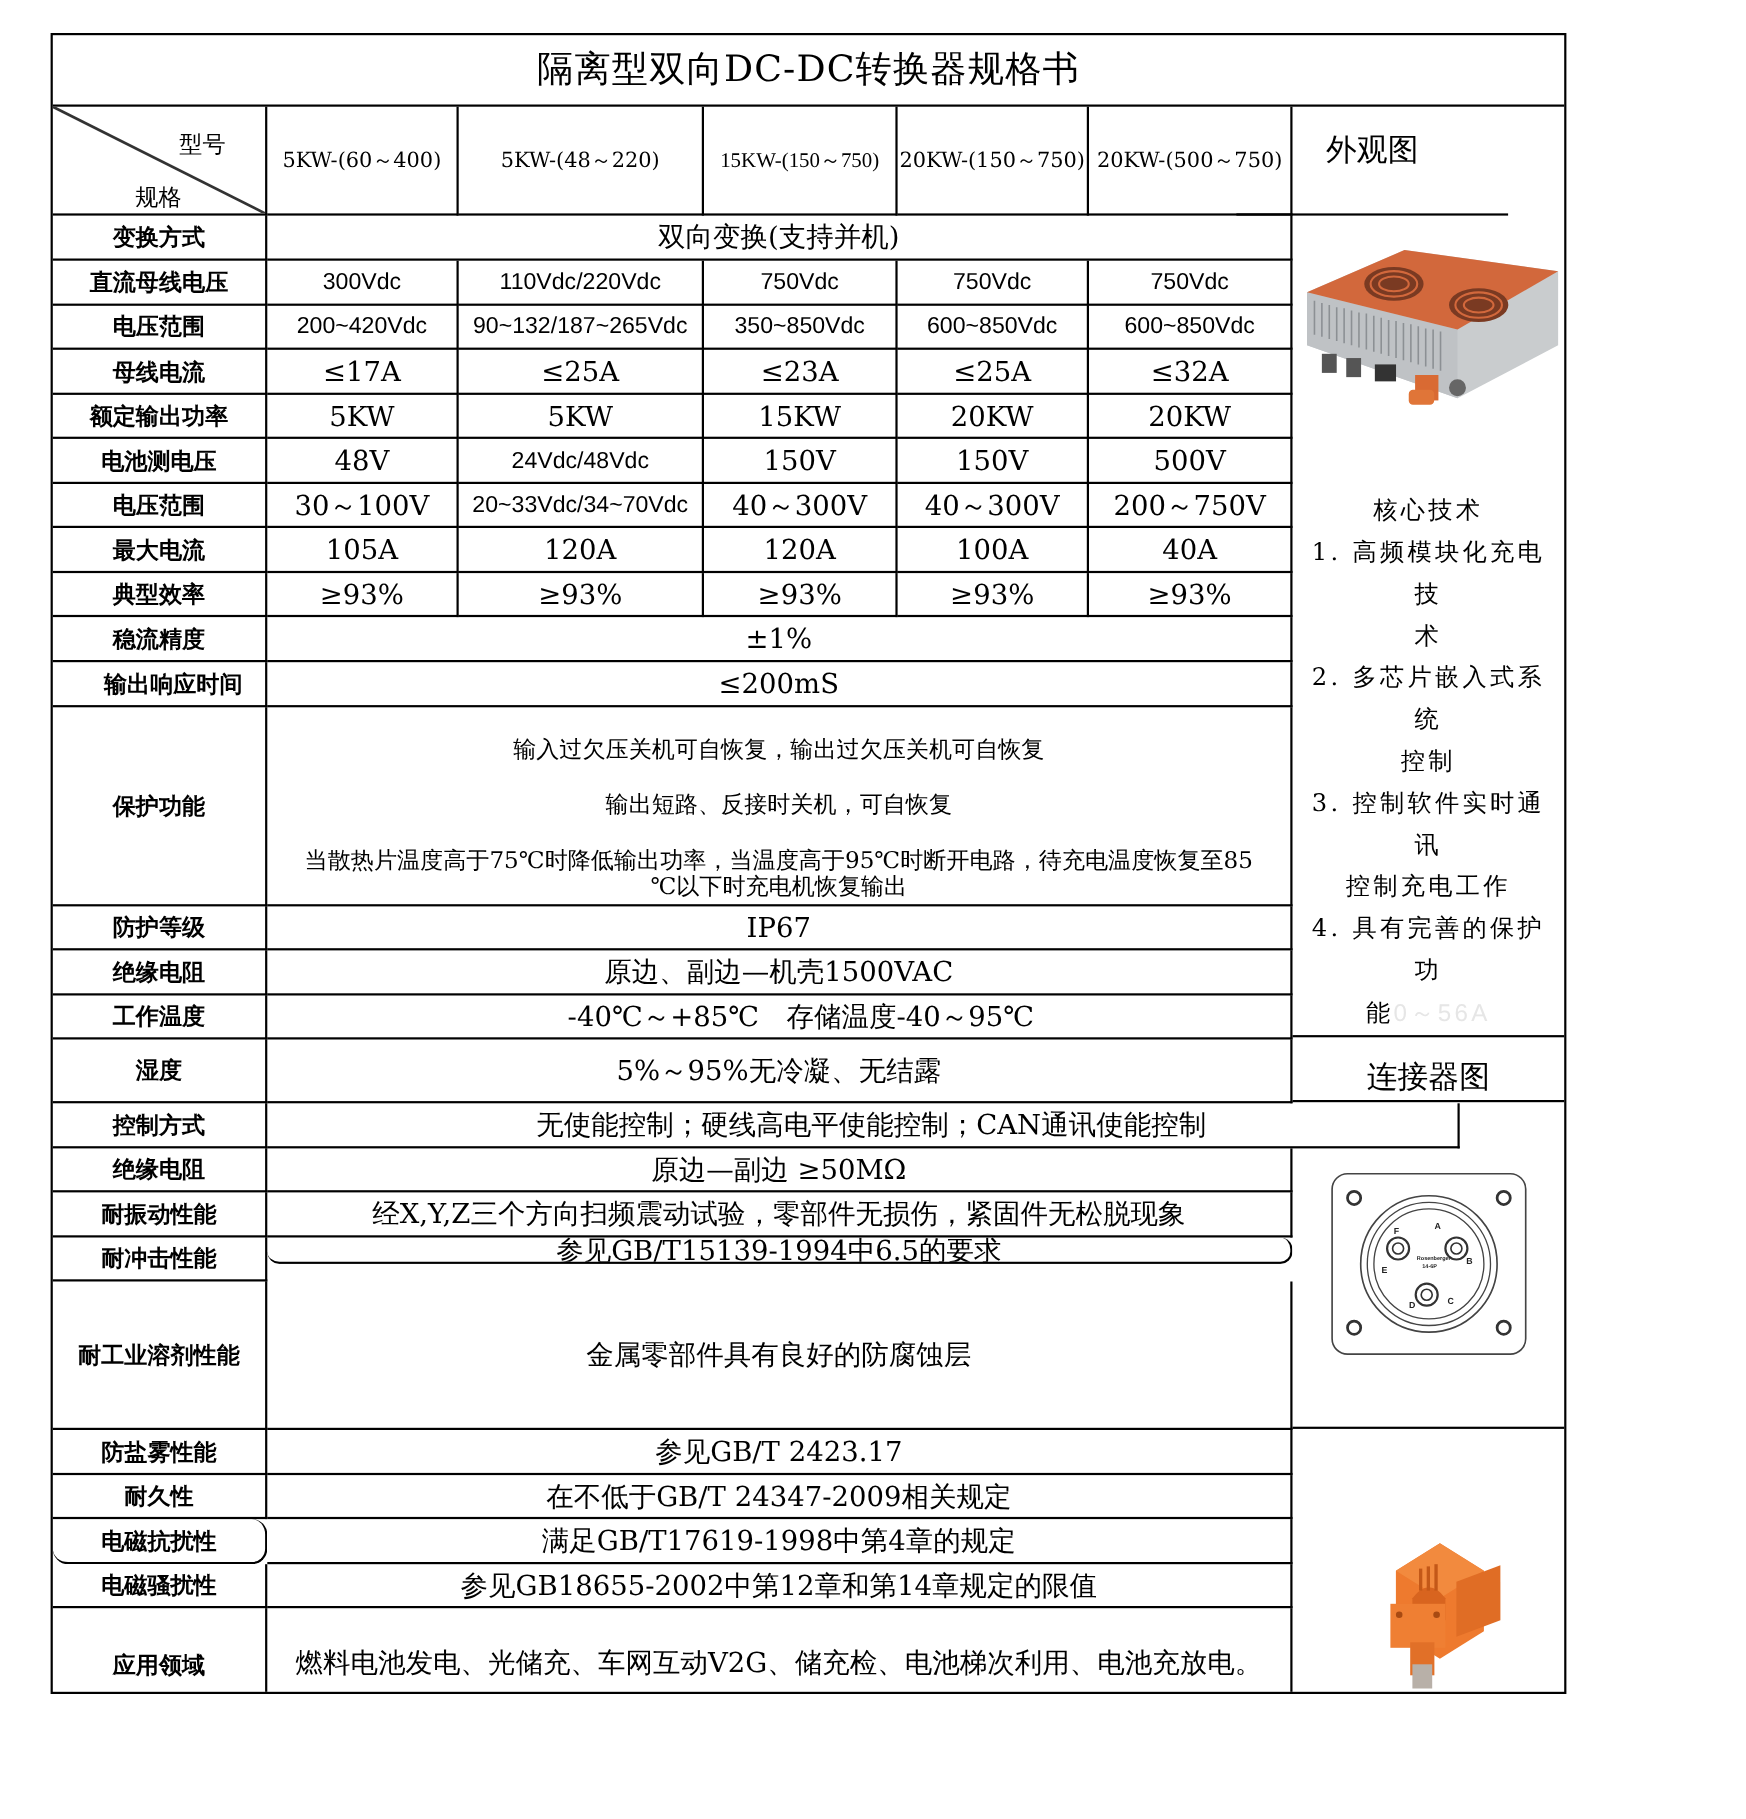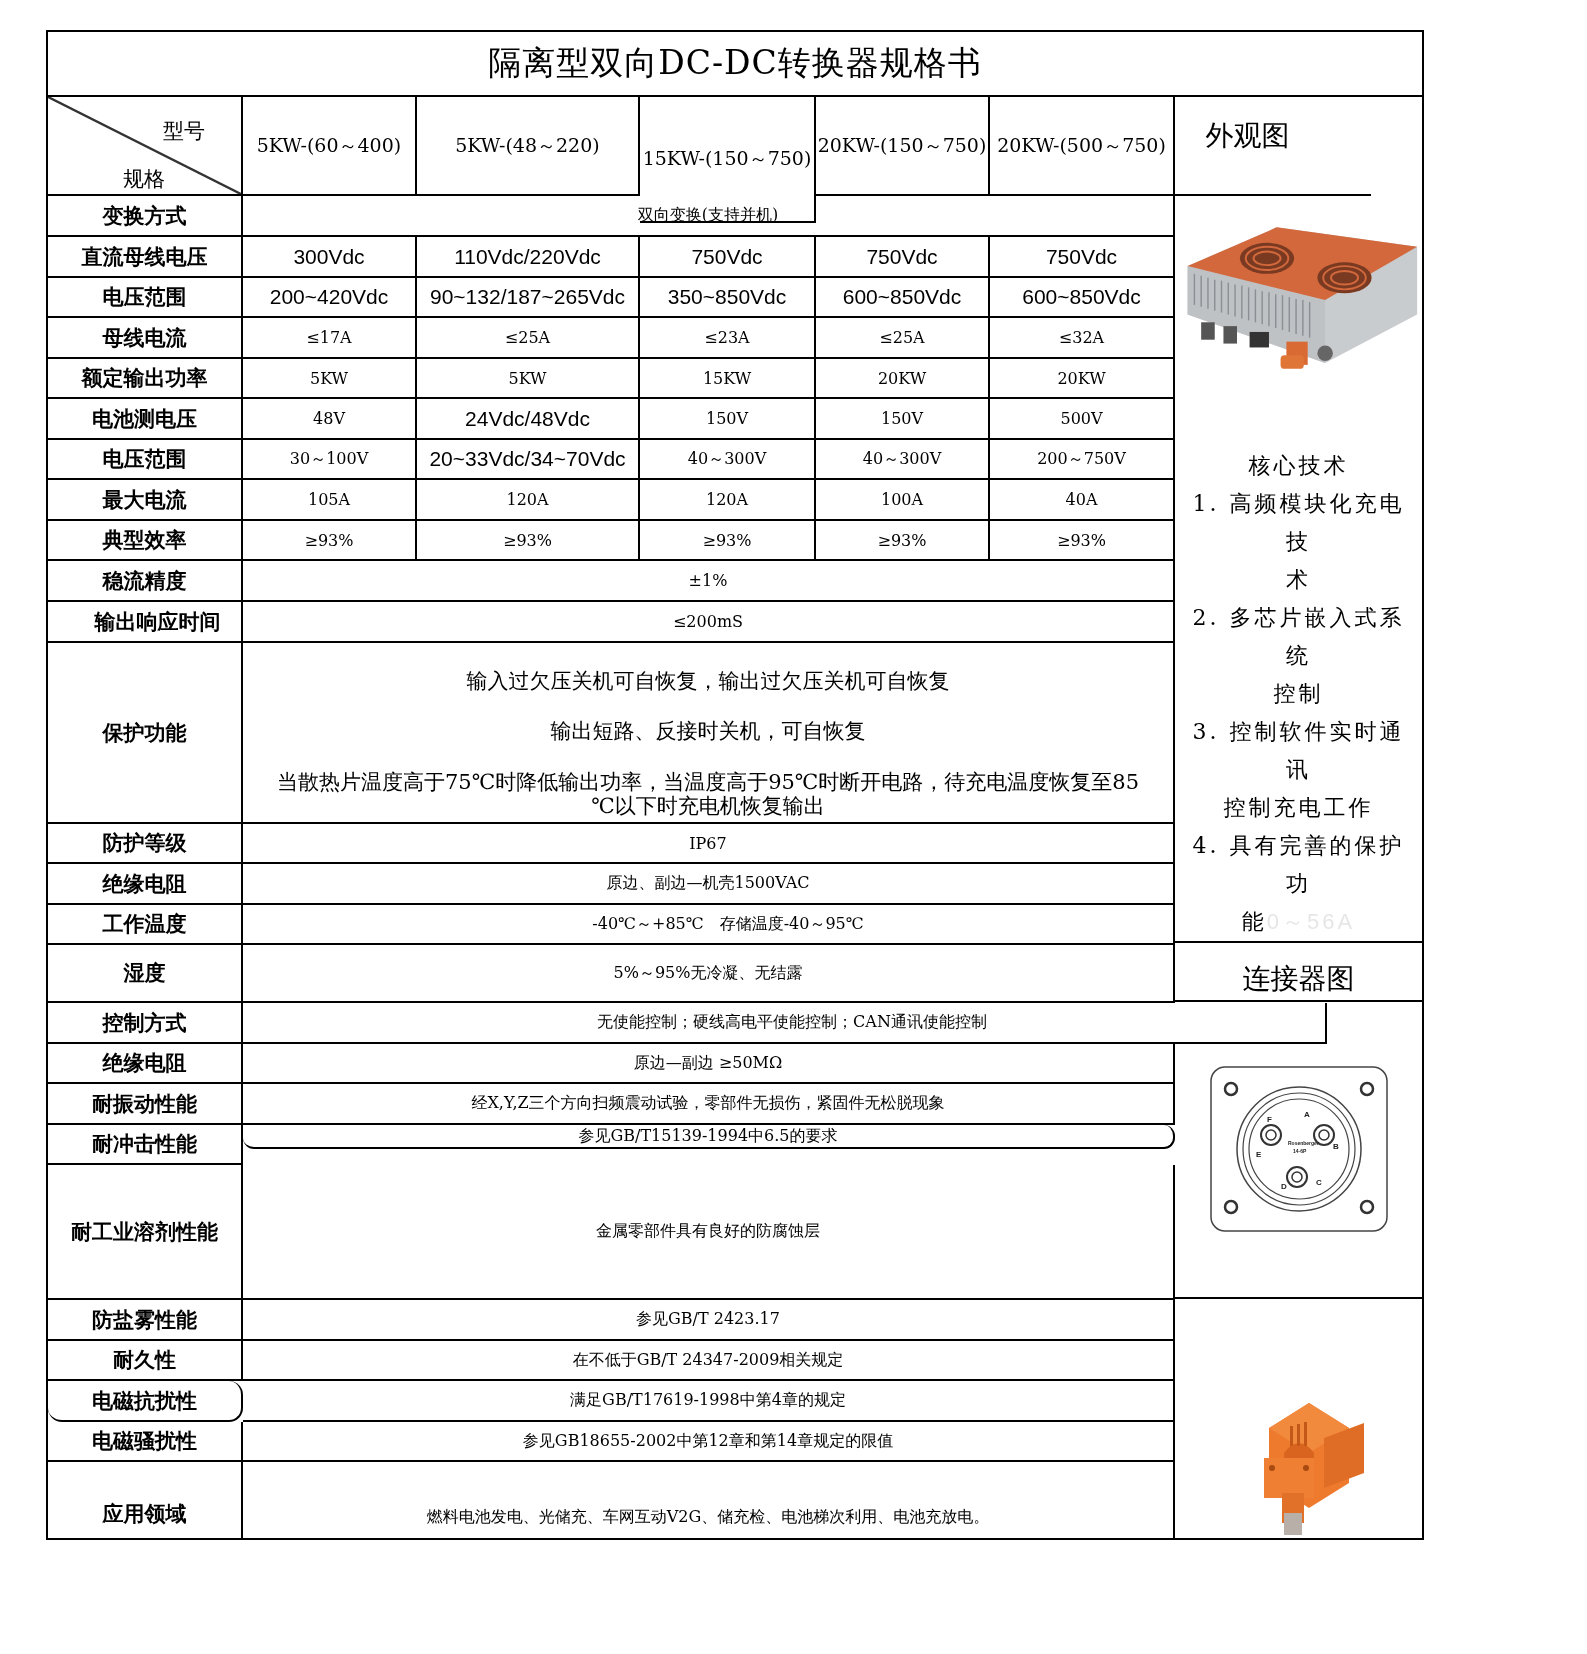"15KW-(150～750)" div.cell { font-family: none -> Liberation Serif, serif; height: 126px -> 99px }
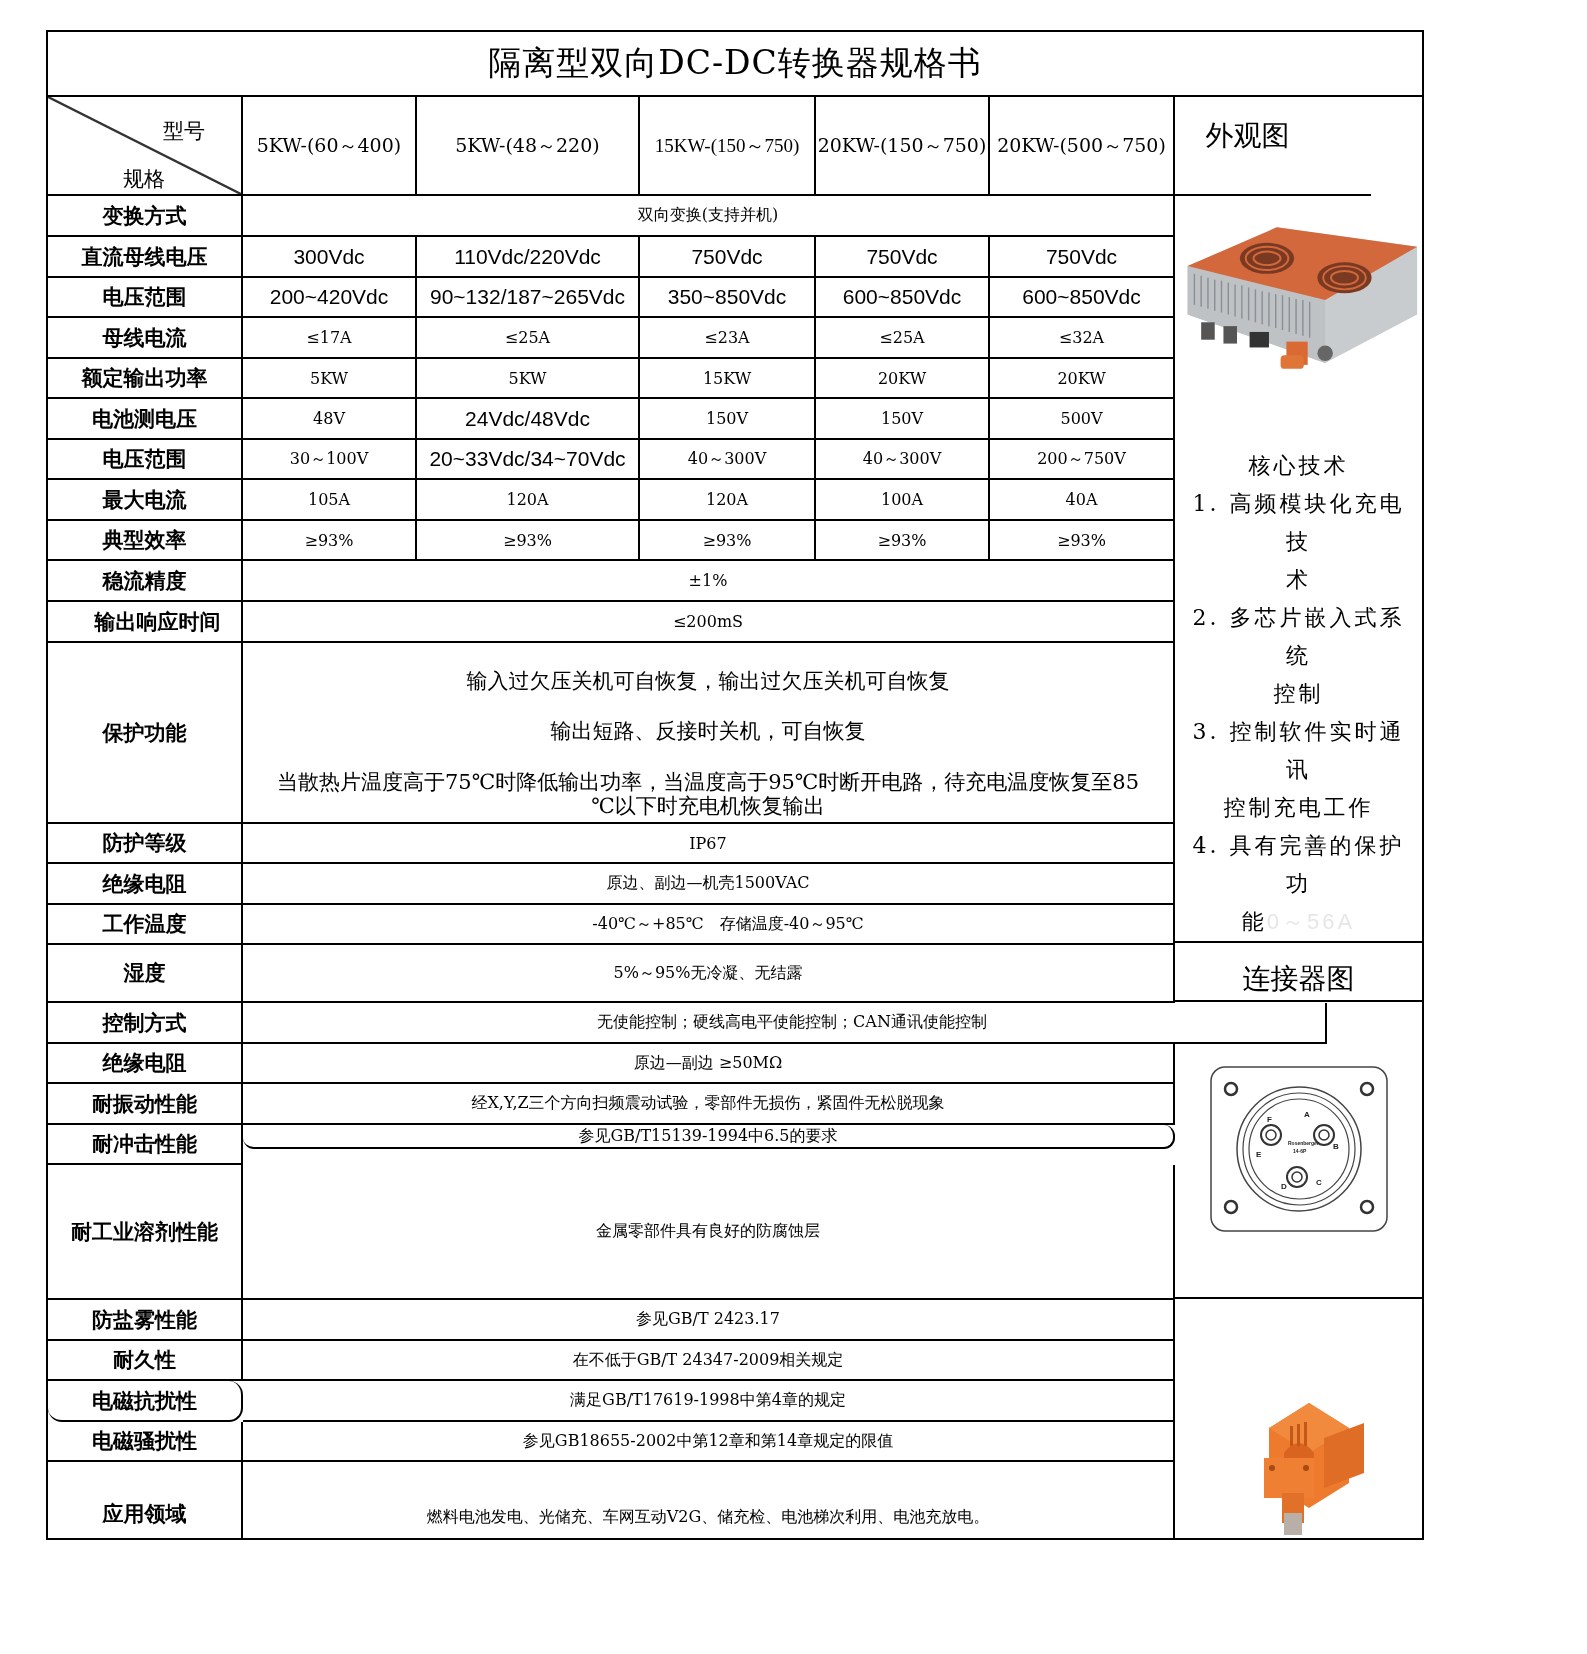"双向变换(支持并机)" .val { font-size: 16px -> 25px }
